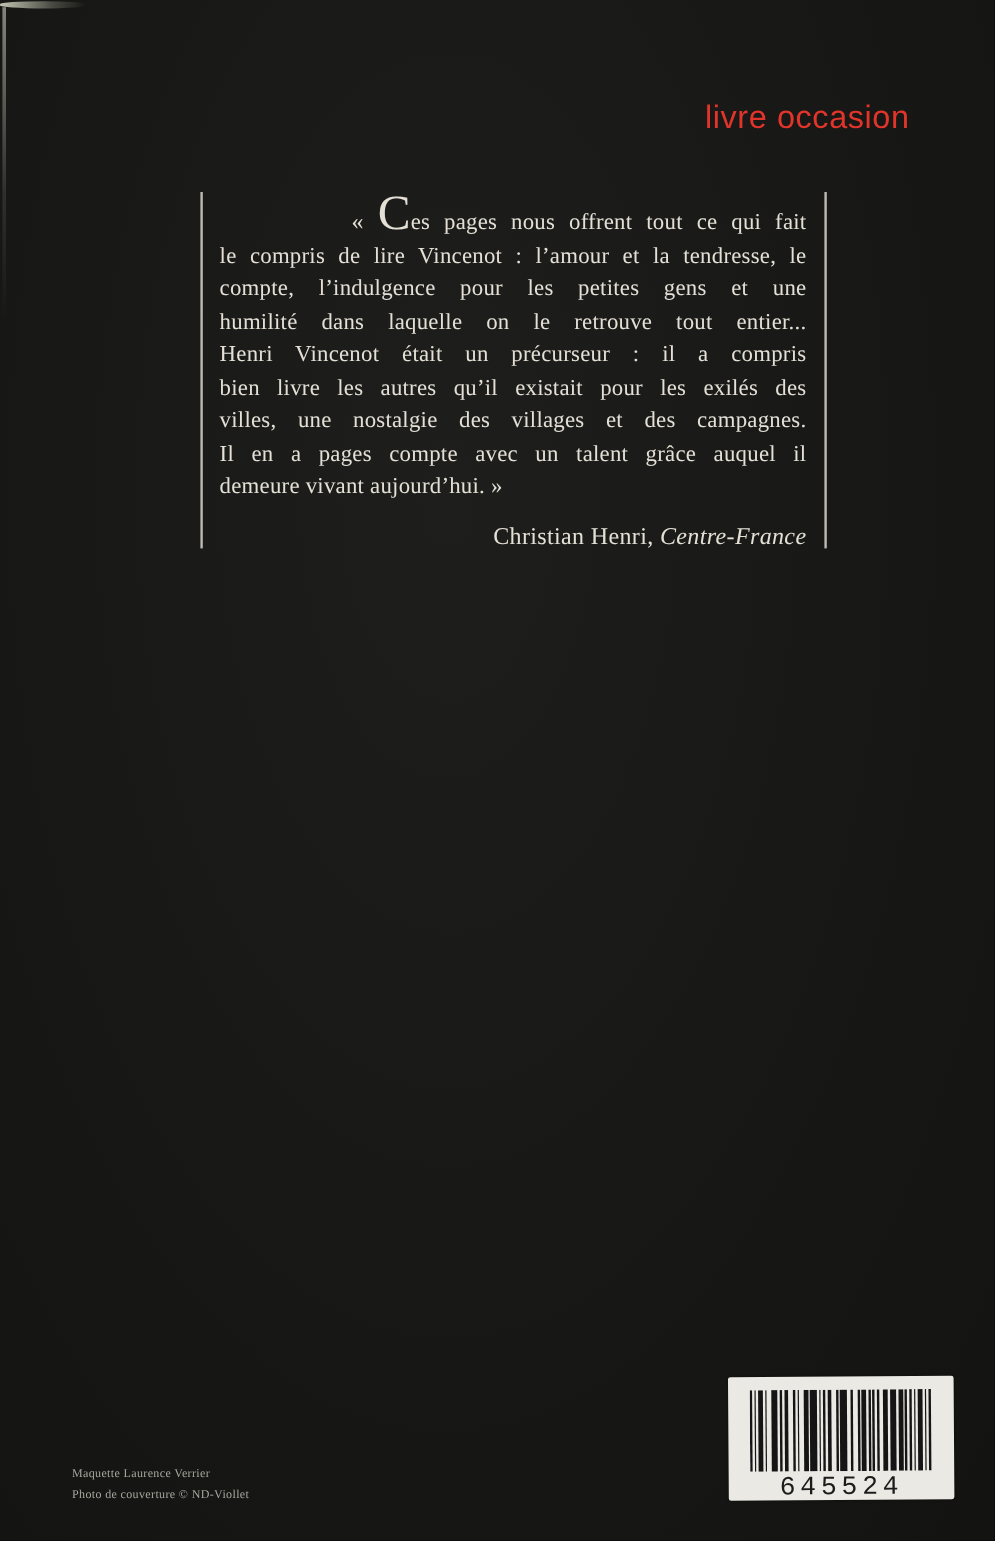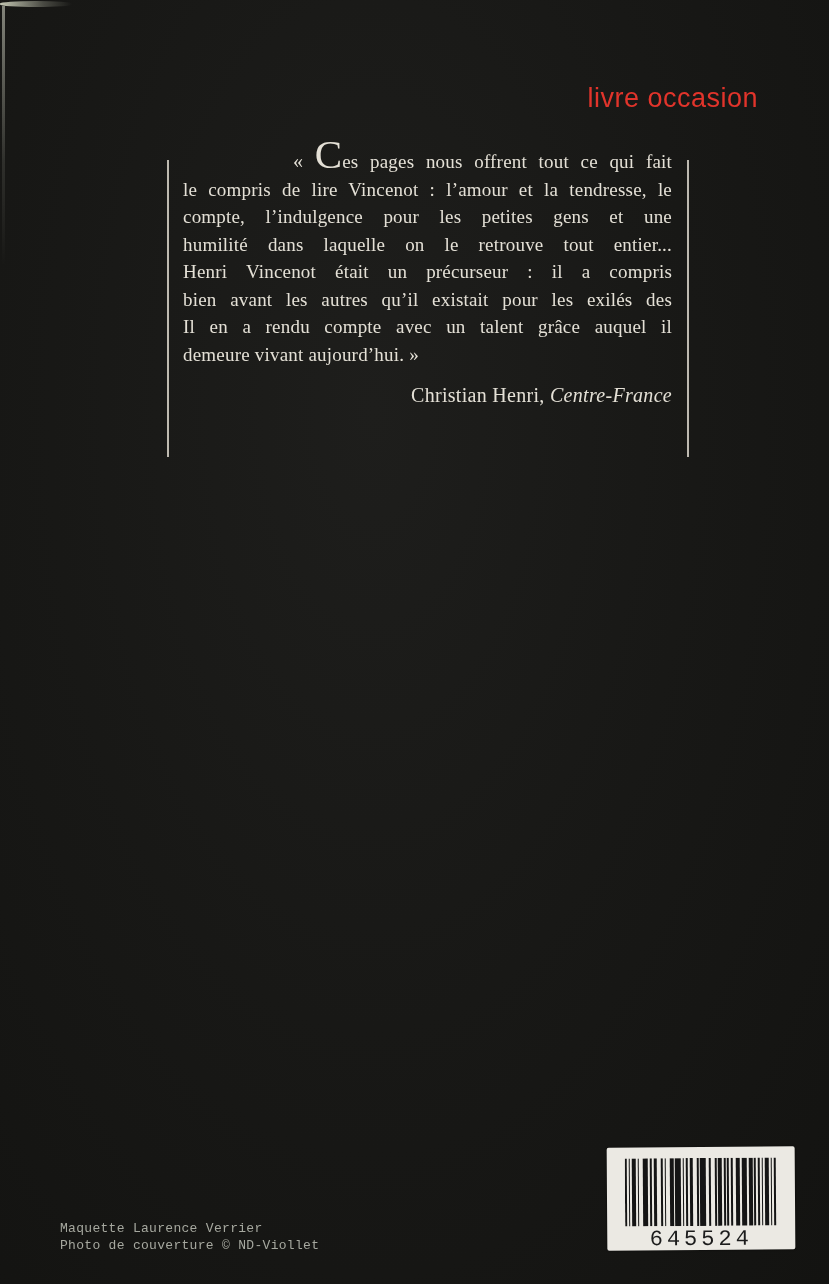"« Ces pages nous offrent" .quote { top: 148px -> 172px }
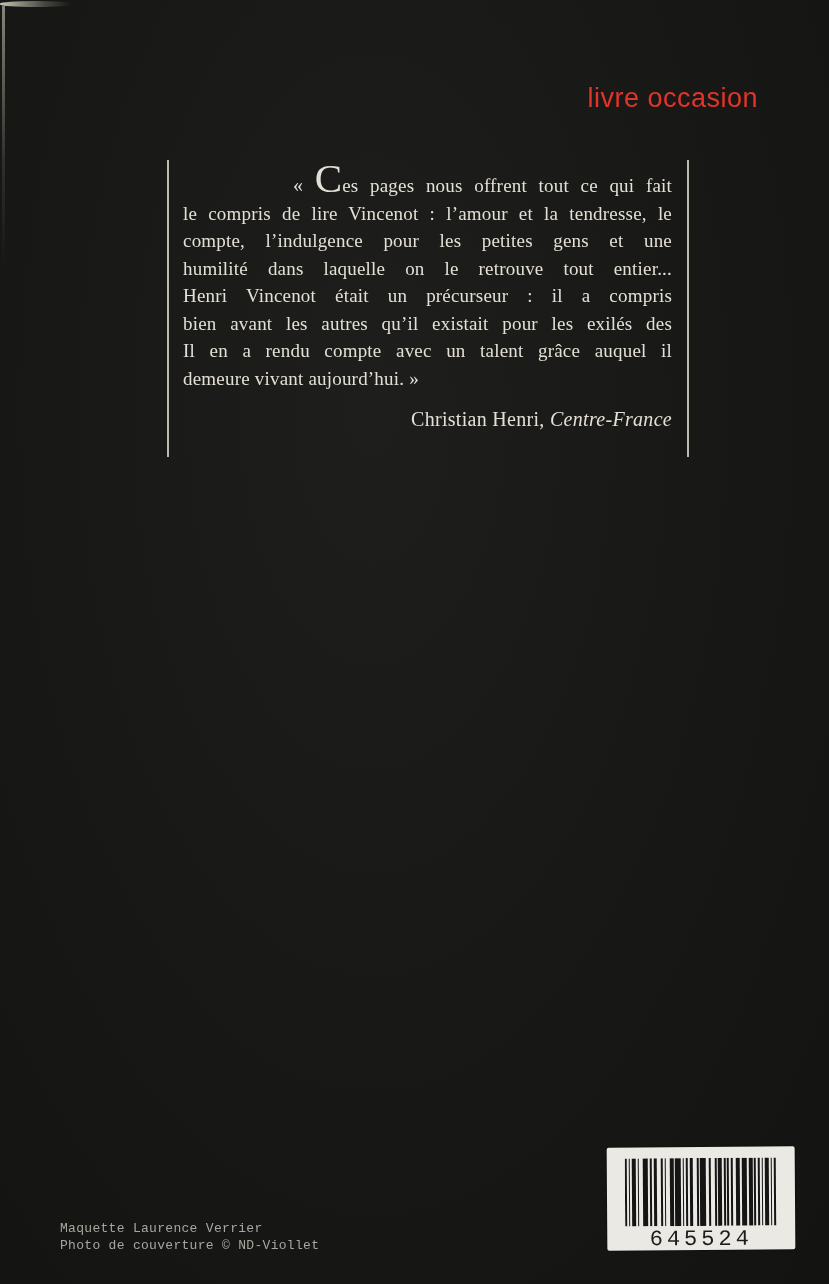"bien avant les autres qu’il" div.qline { text: avant -> livre }
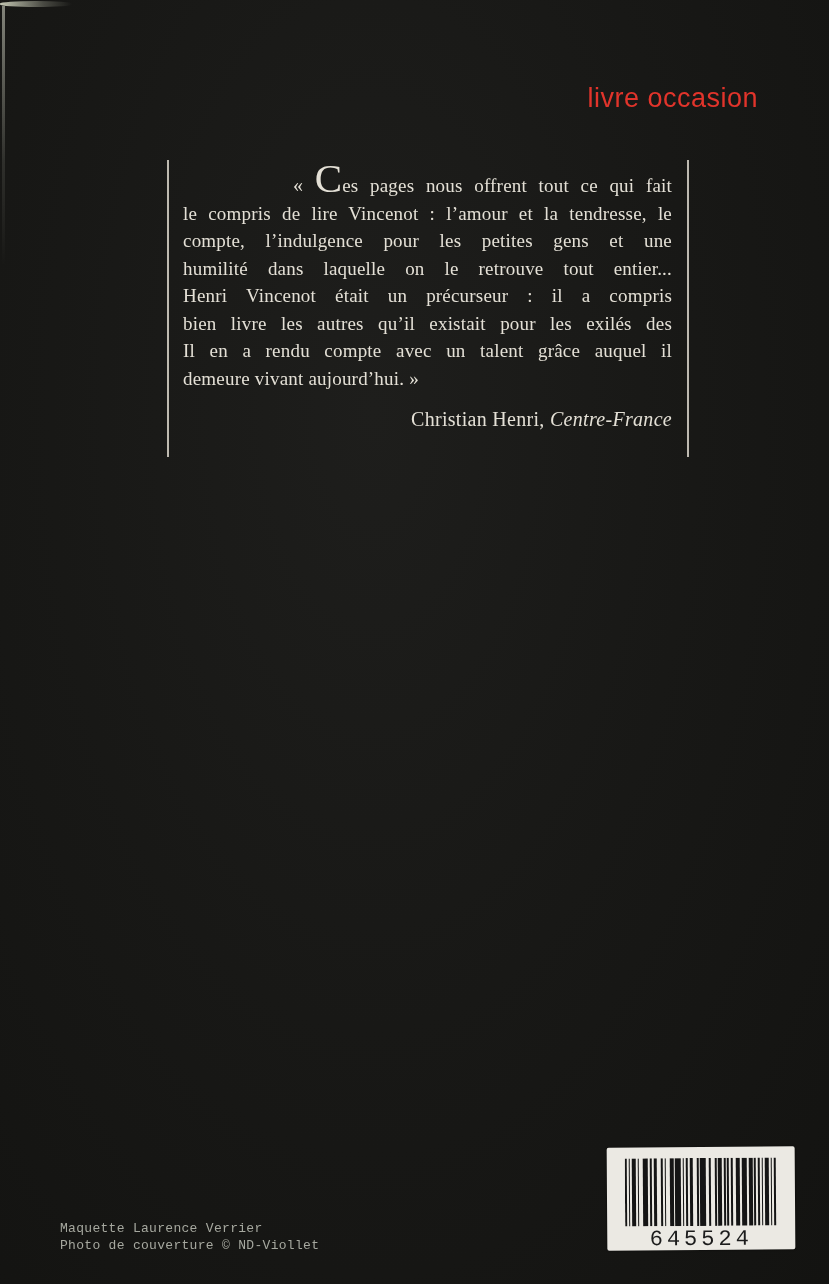"villes, une nostalgie des villages" div.qline { html: none -> <div>villes, une nostalgie des villages et des campagnes.</div> }
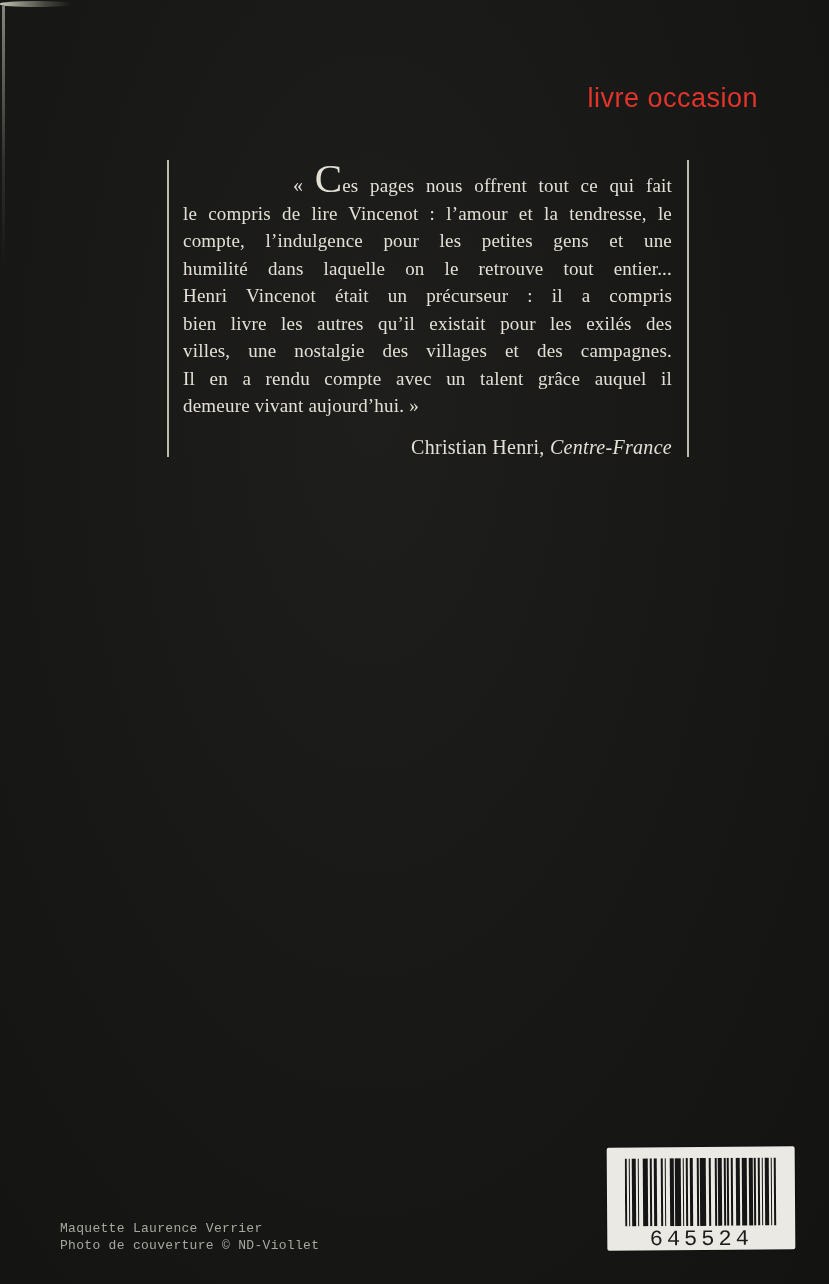"Il en a rendu compte" div.qline { text: rendu -> pages }
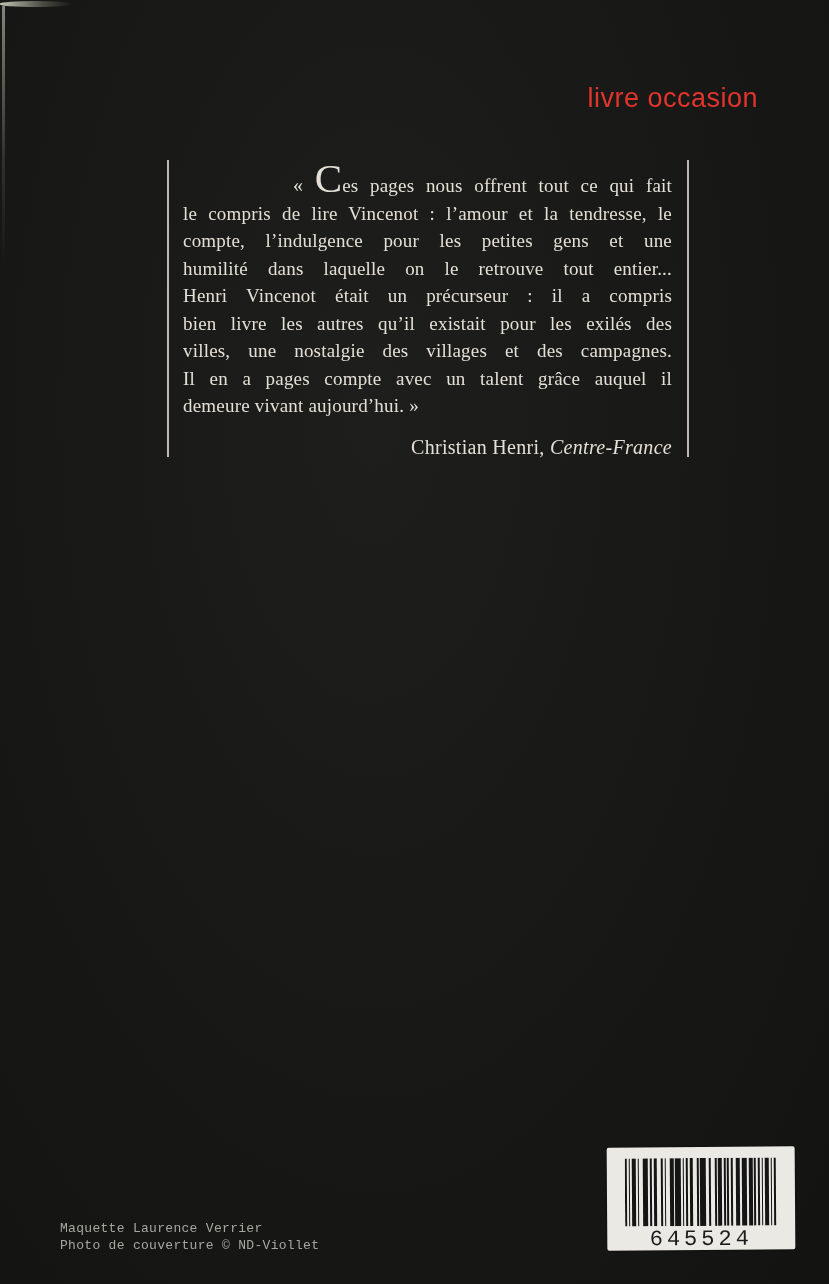"Maquette Laurence Verrier" .credits { font-family: Liberation Mono, monospace -> Liberation Serif, serif; font-size: 13px -> 10px }
